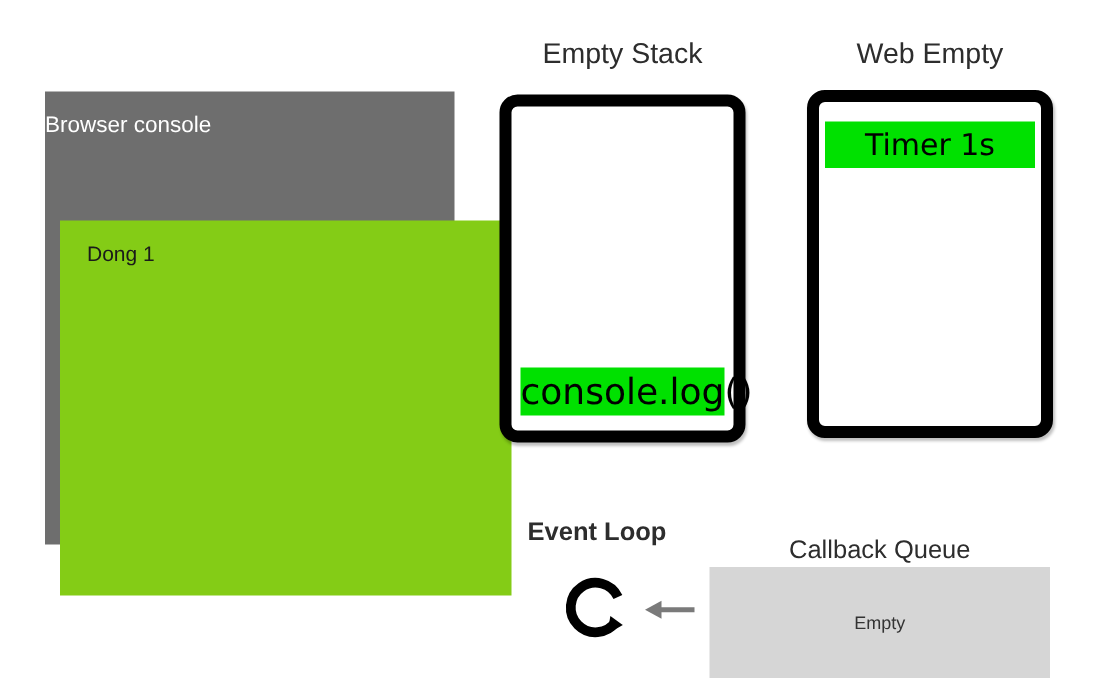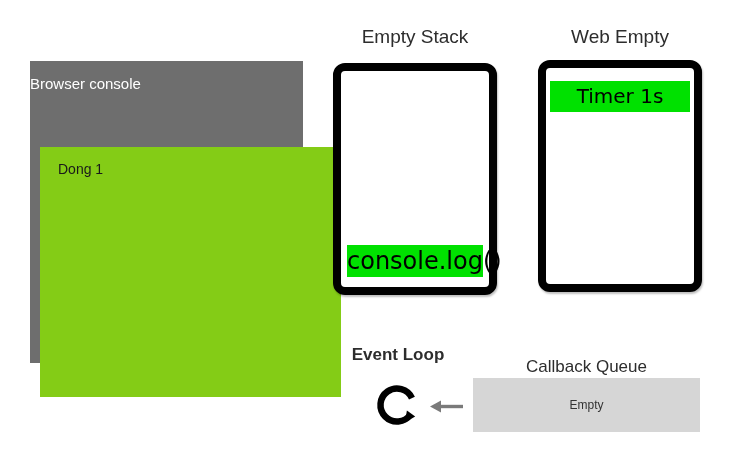"Empty" .queue-box { height: 54px -> 74px }
